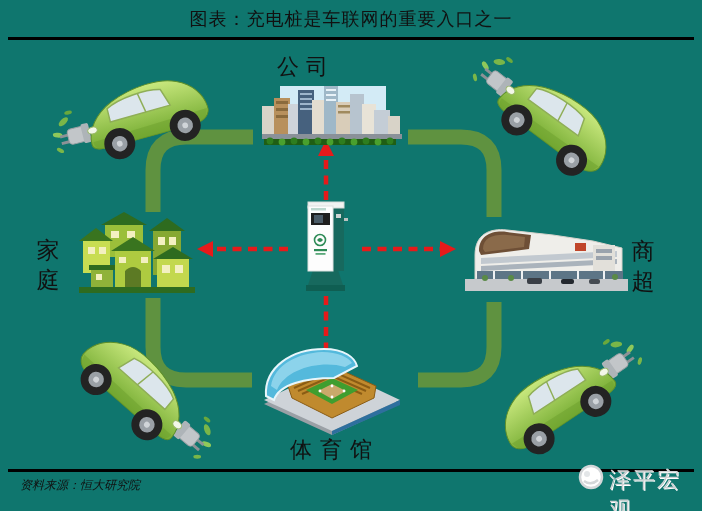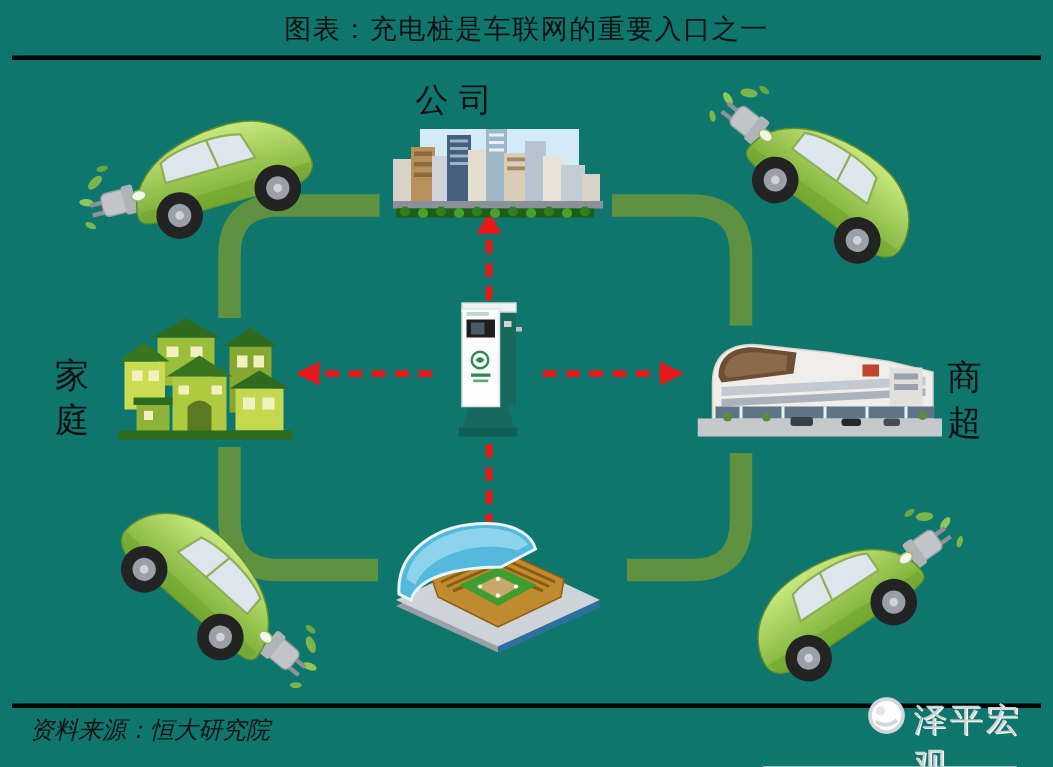"体育馆" div.node-label { html: none -> <div>体育馆</div> }
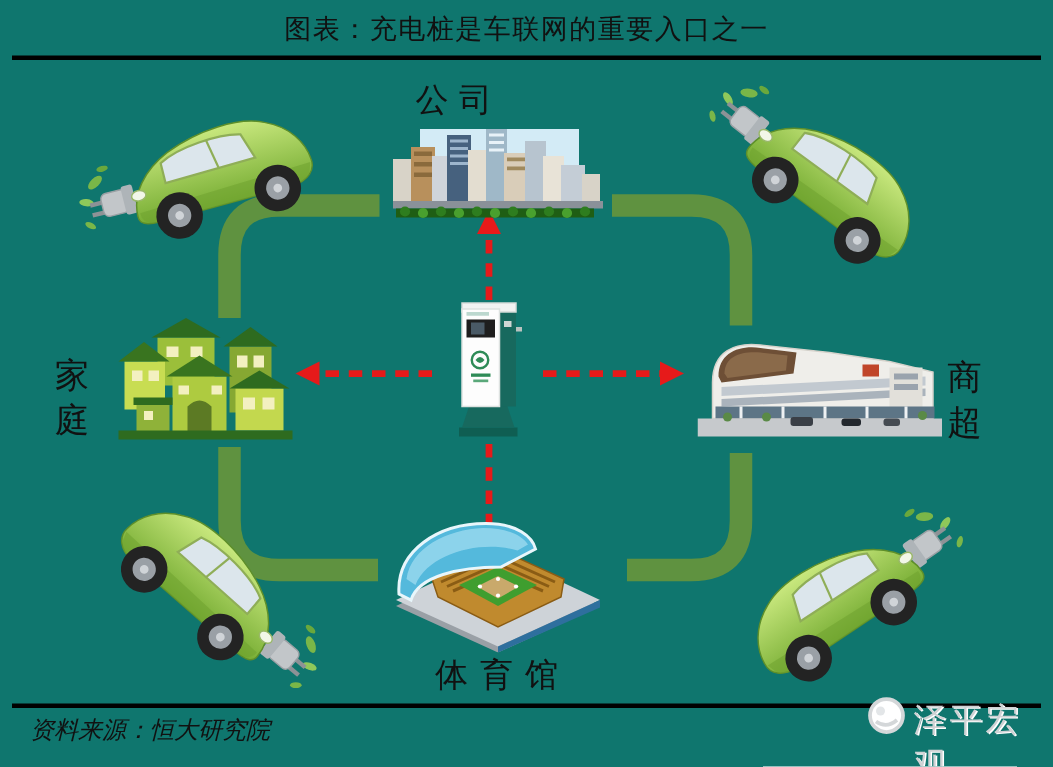"资料来源：恒大研究院" #source-note { font-size: 16px -> 12px }
